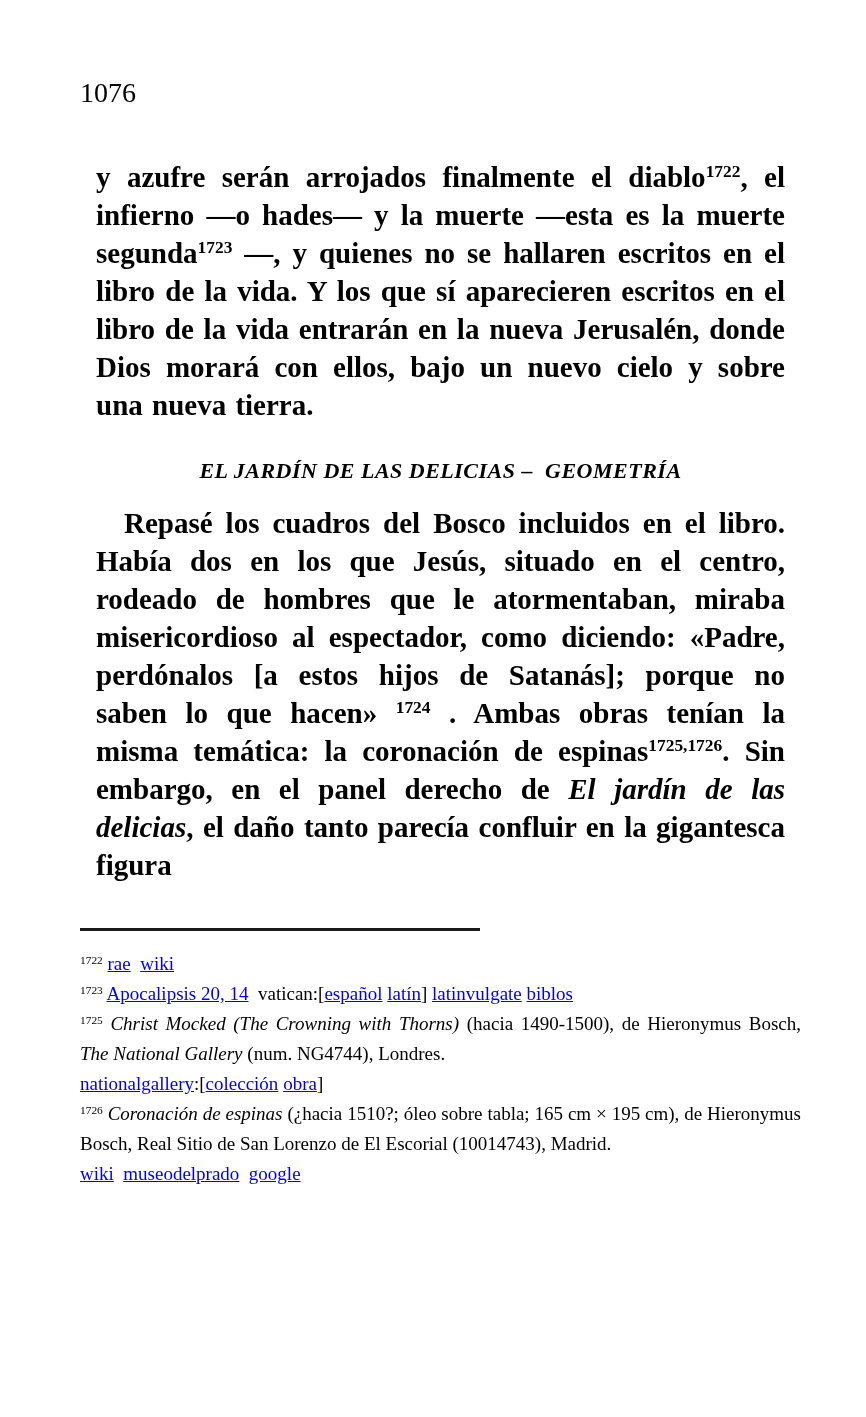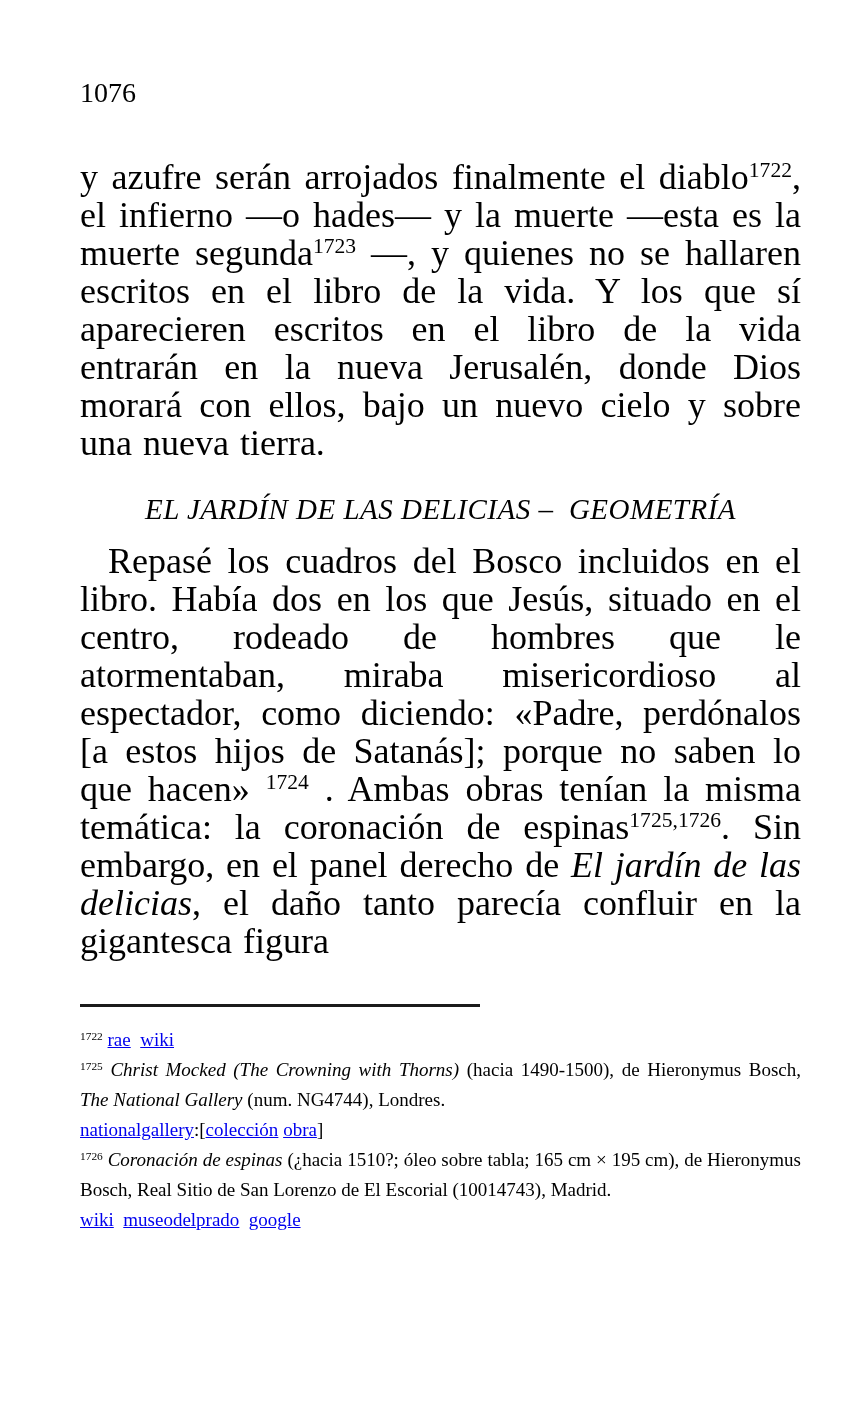"y azufre serán arrojados finalmente" .body-par { font-size: 36px -> 29px; font-weight: none -> bold; margin: 0 -> 16px }
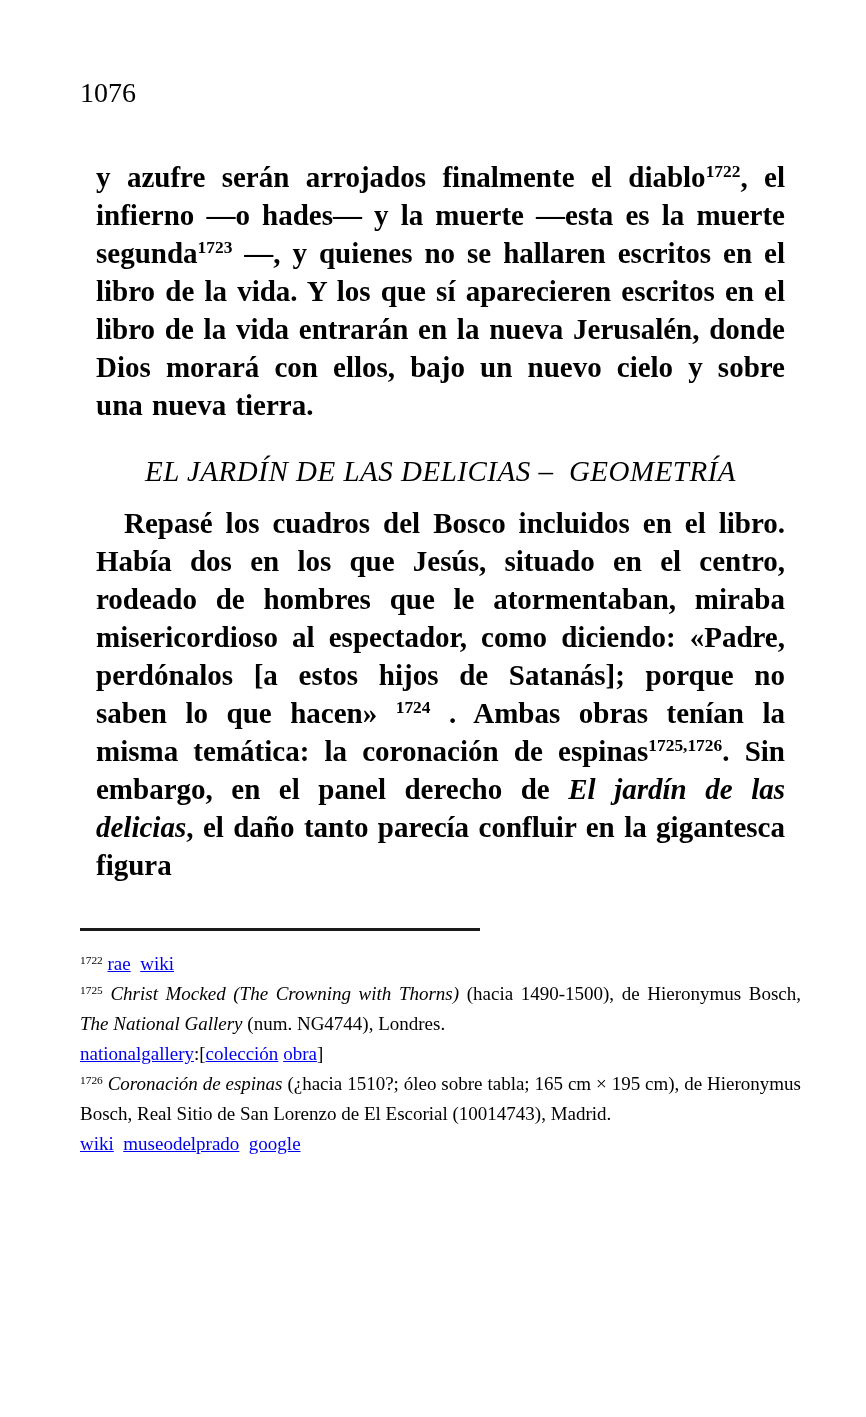"EL JARDÍN DE LAS DELICIAS –" .heading { font-size: 29px -> 22px; font-weight: normal -> bold }
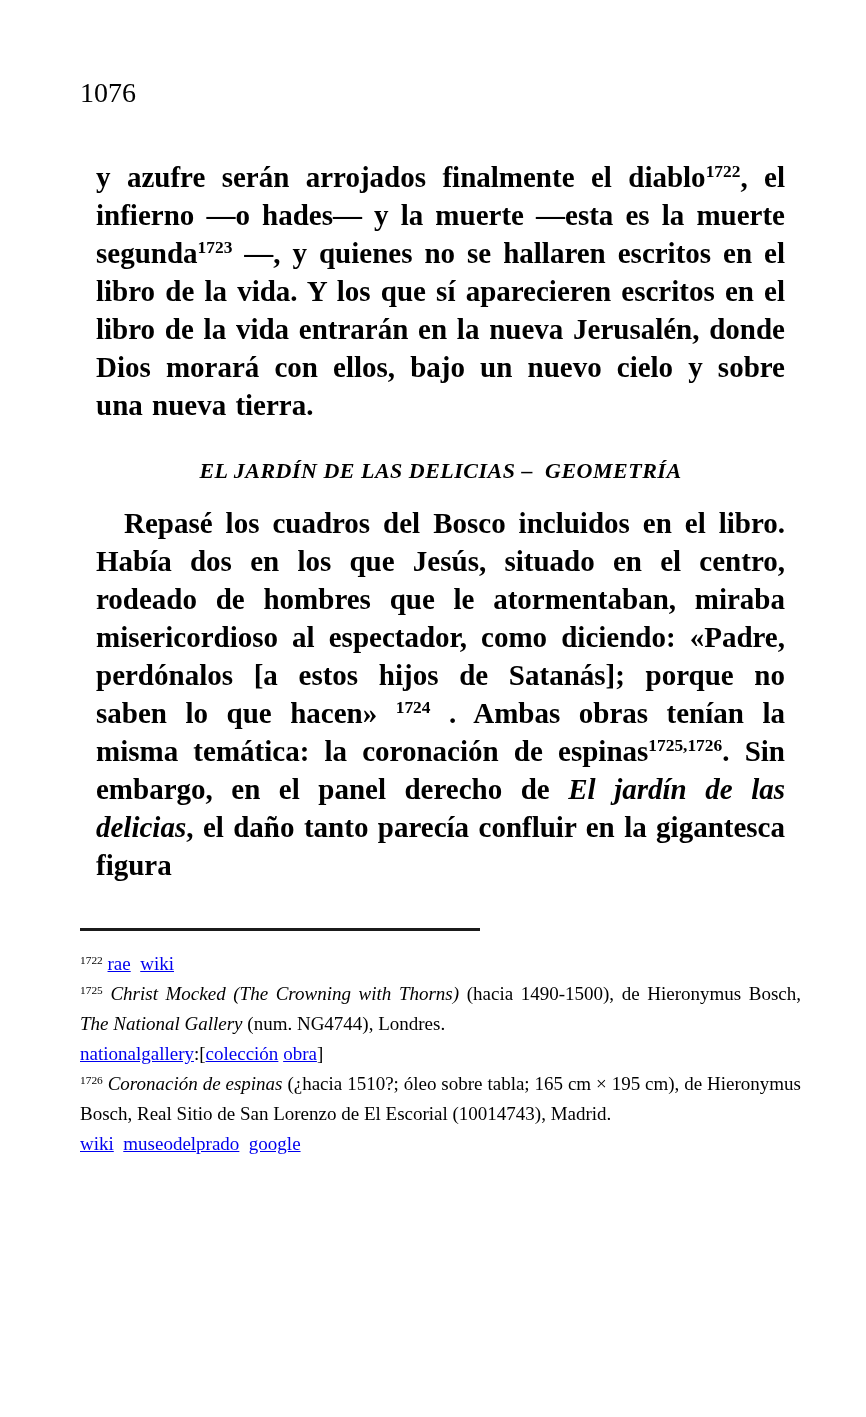"1723 Apocalipsis 20, 14 vatican:[español" div.fn { html: none -> <div><span>1723</span><span> </span><a>Apocalipsis 20, 14</a><span>&nbsp; vatican:[</span><a>español</a><span>&nbsp;</span><a>latín</a><span>] </span><a>latinvulgate</a><span>&nbsp;</span><a>biblos</a></div> }
